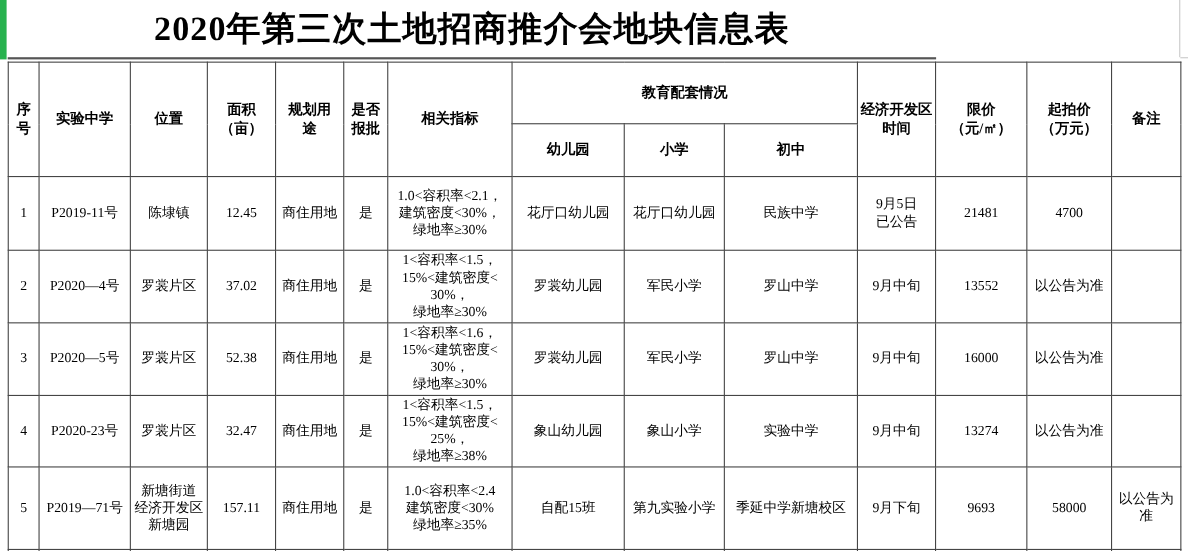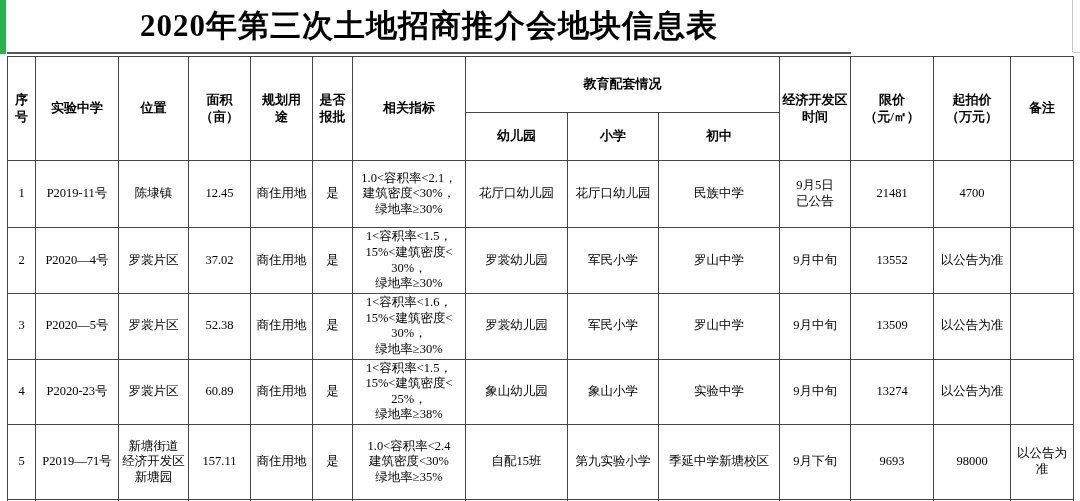"13509" td { text: 13509 -> 16000 }
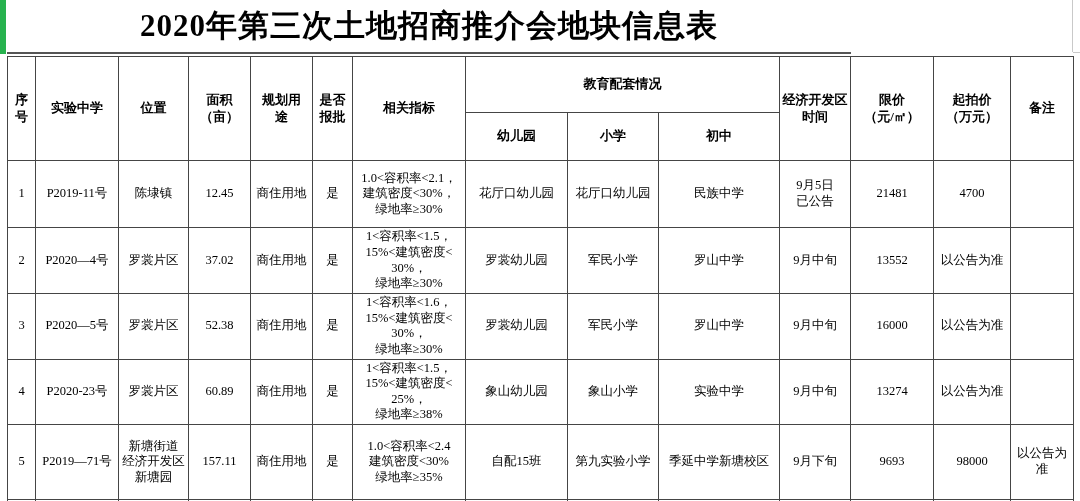"60.89" td { text: 60.89 -> 32.47 }
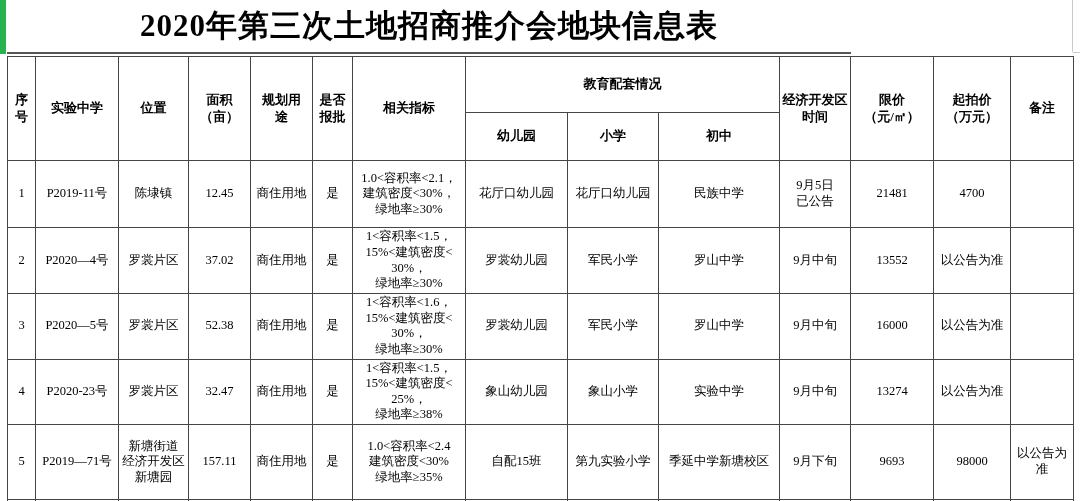"98000" td { text: 98000 -> 58000 }
